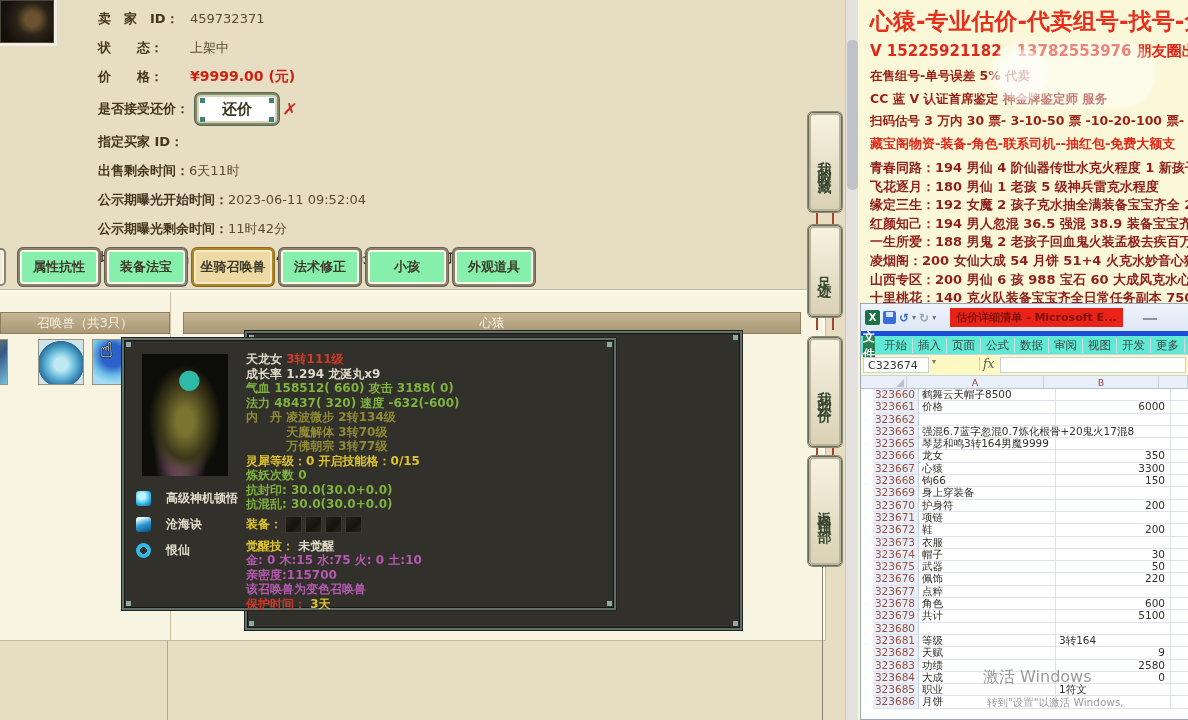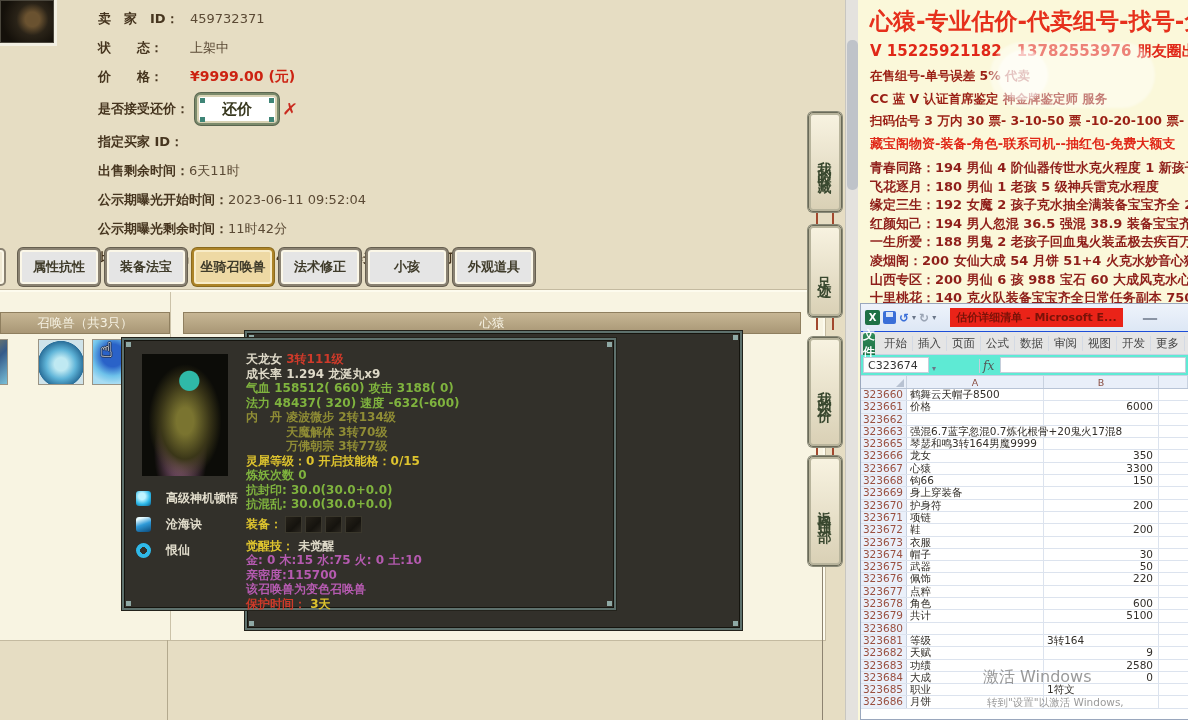"属性抗性" .tab { background: #e5e5e5 -> #86efac }
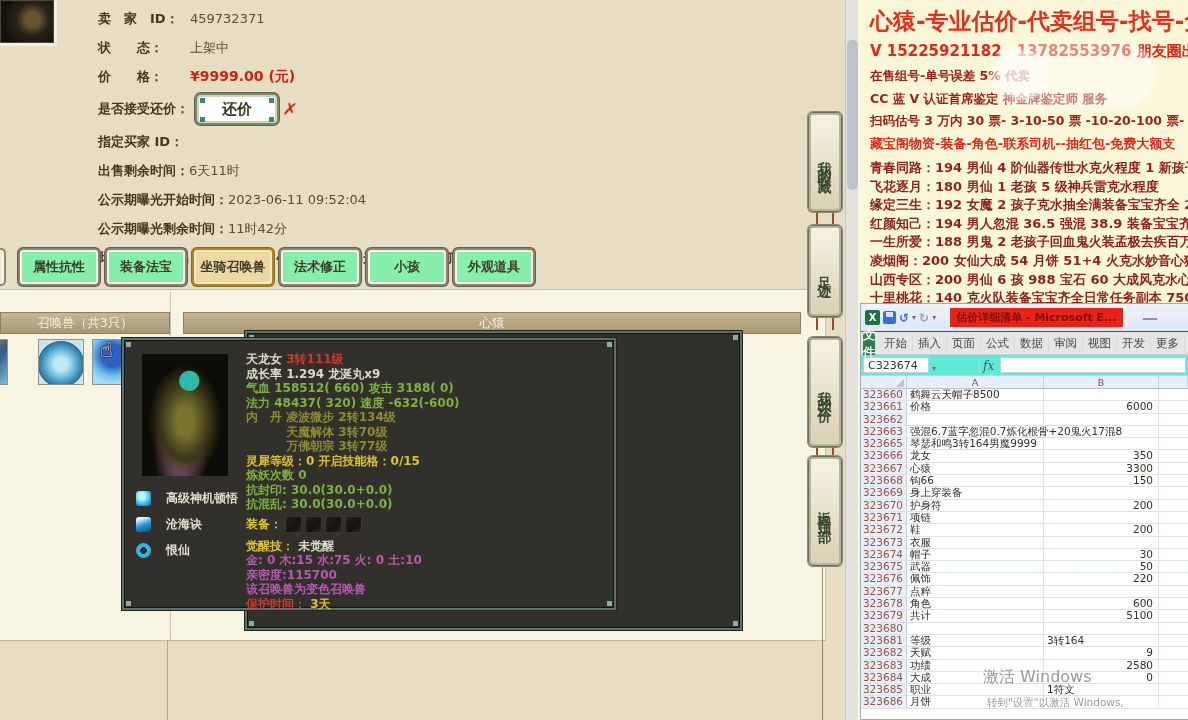"文件" .ribbon { background: #e5e5e5 -> #5eead4; border-top: 1px solid #1d4ed8 -> 5px solid #1d4ed8 }
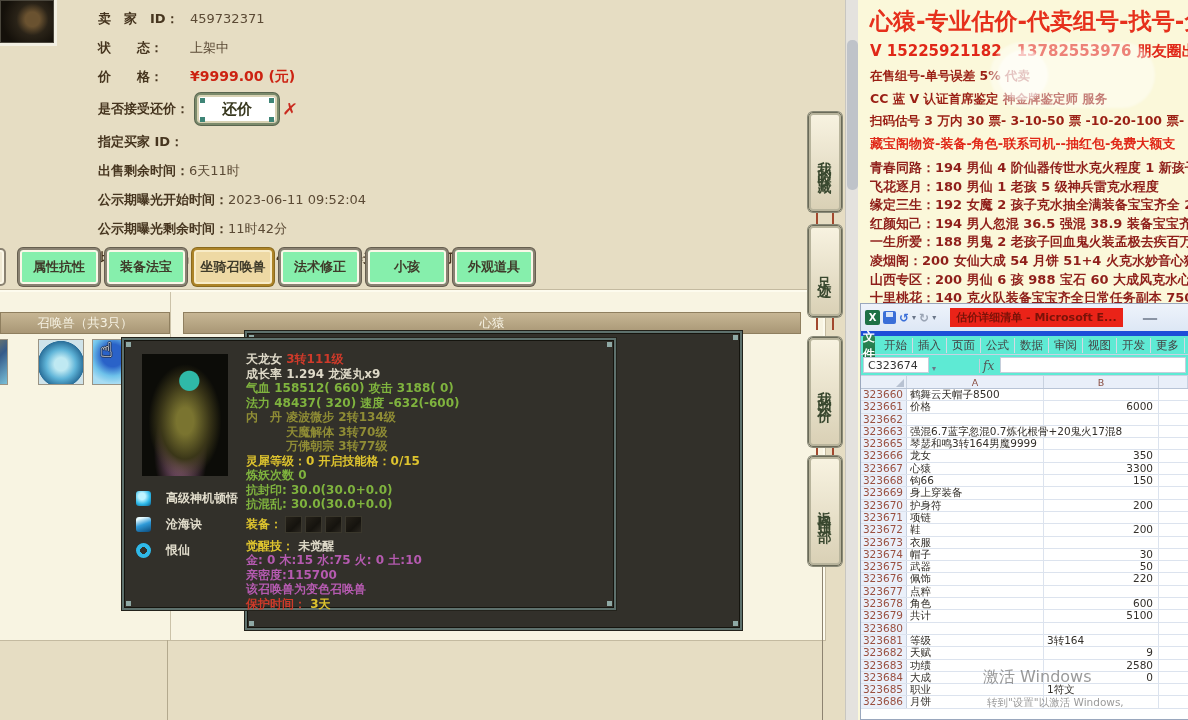"C323674" .fbar { align-items: flex-end -> flex-start; background: #5eead4 -> #fef9c3 }
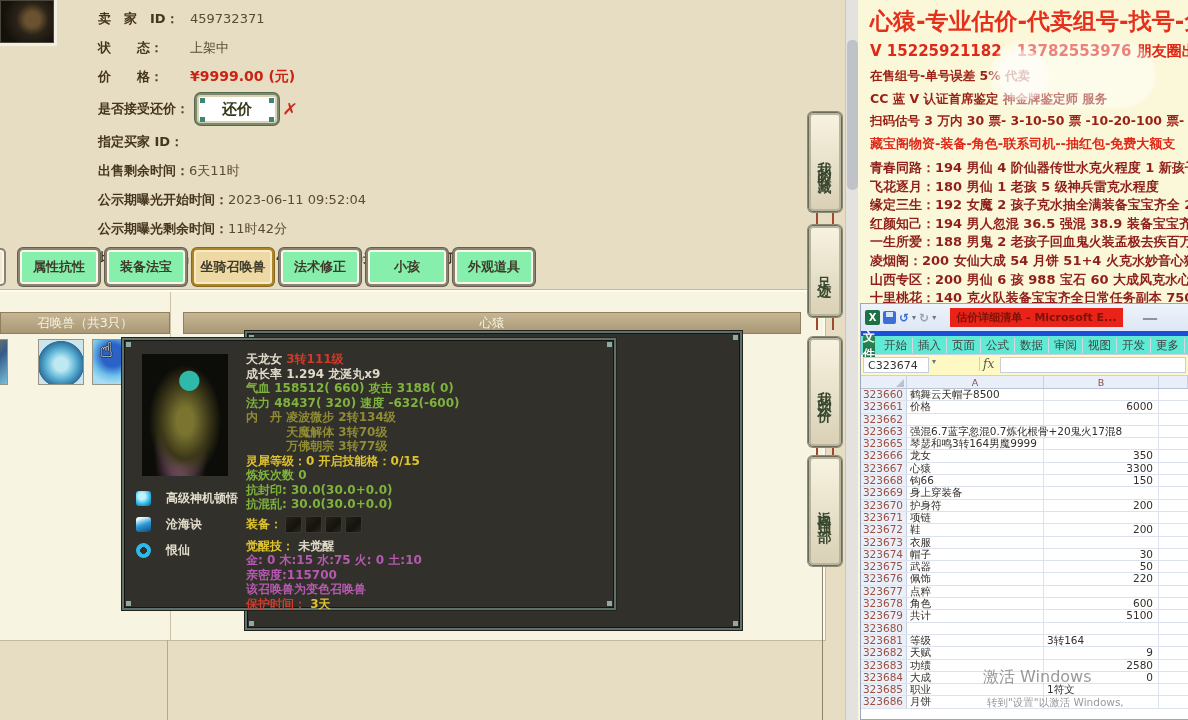"323660" .grid { padding-left: none -> 12px }
